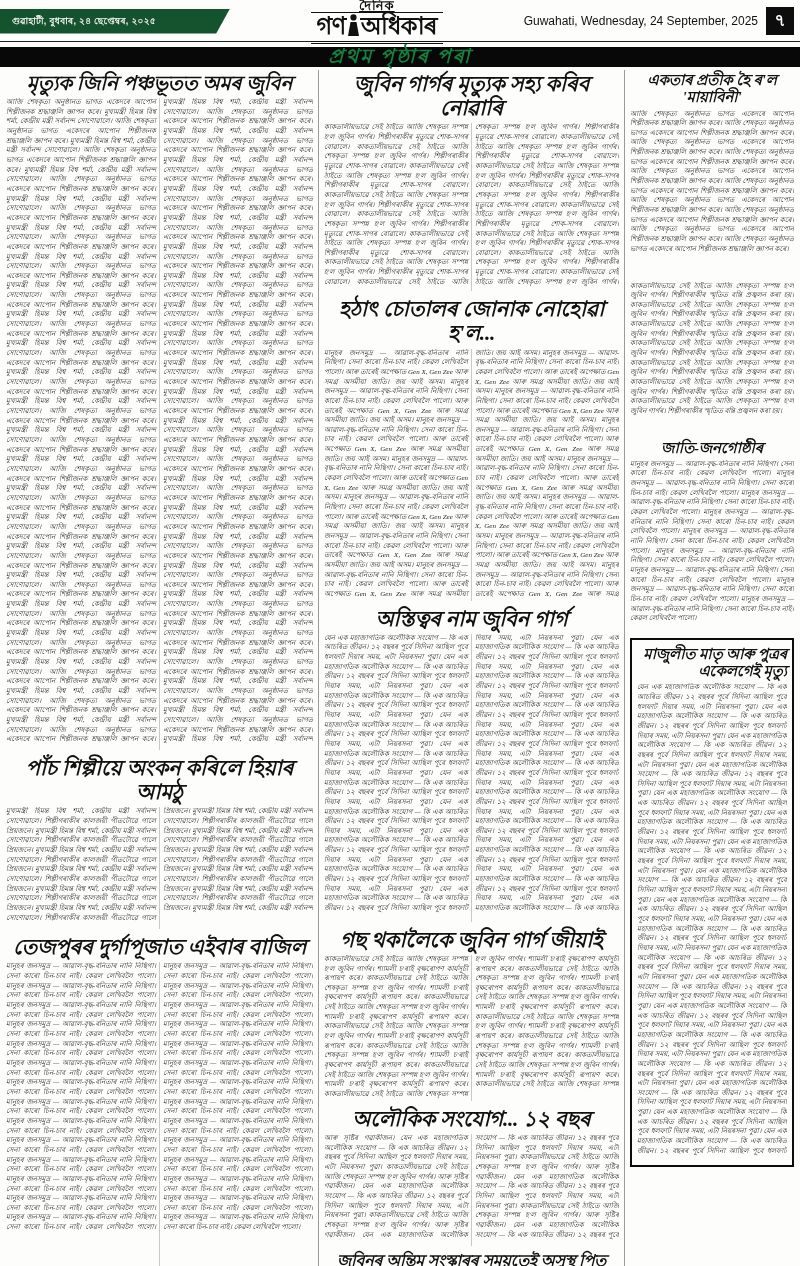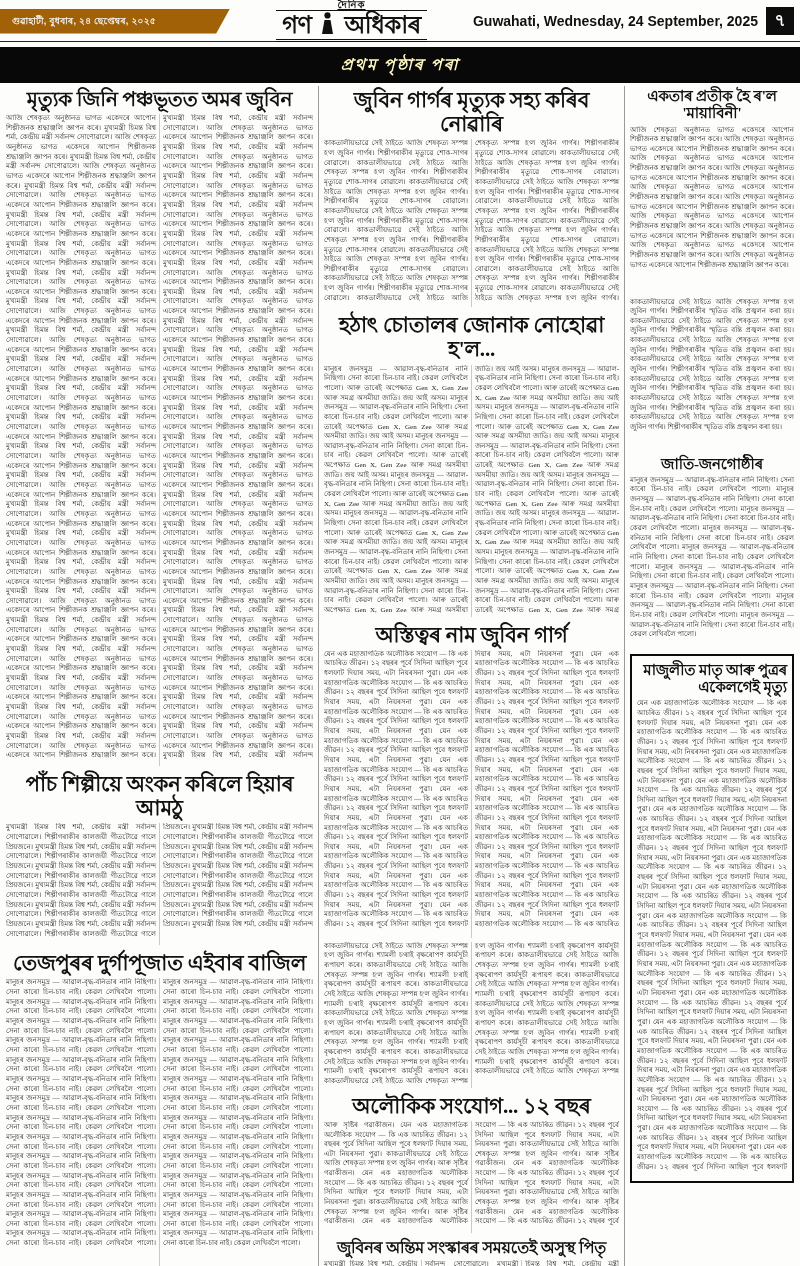"দৈনিক" .mh-kicker { font-size: 10px -> 13px }
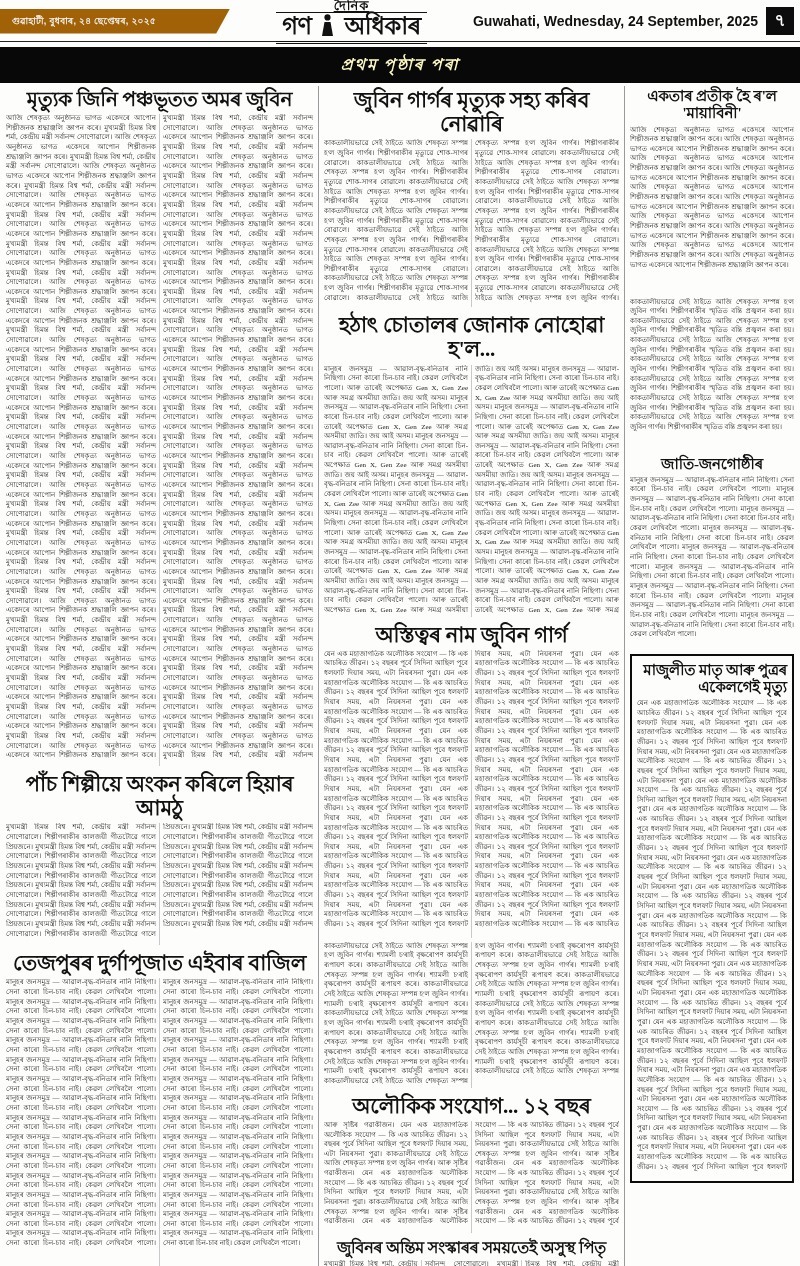"গুৱাহাটী, বুধবাৰ, ২৪ ছেপ্তেম্বৰ, ২০২৫" .mh-left { background: #a16207 -> #14532d }
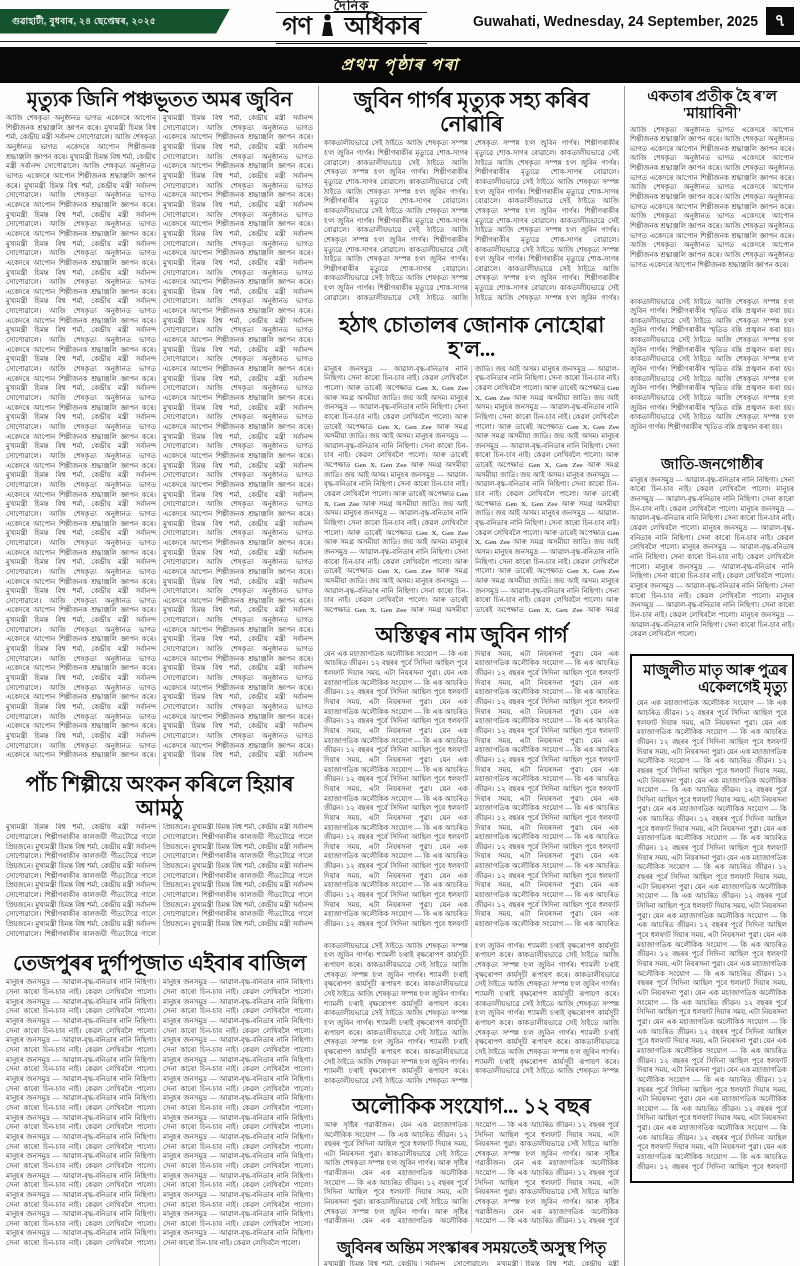"গণ" .mh-titlerow { gap: 10px -> 1px }
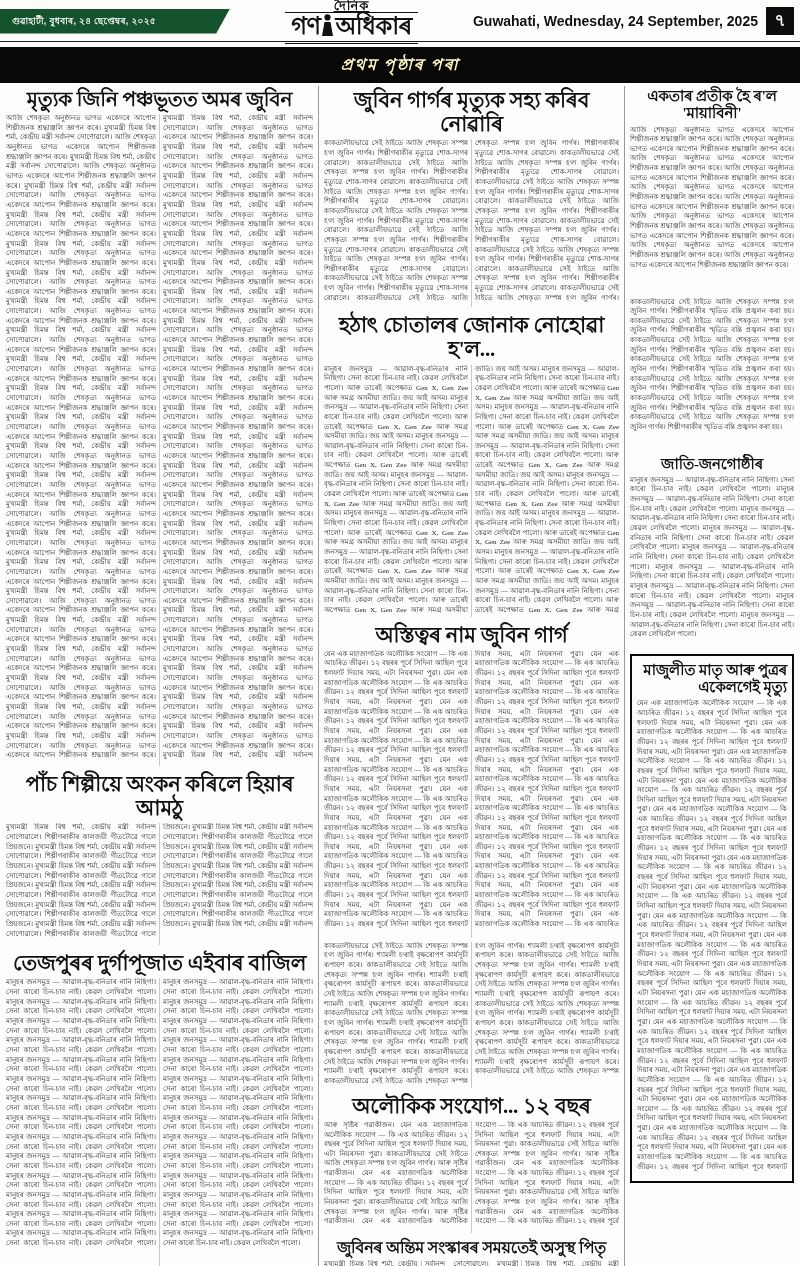"Guwahati, Wednesday, 24 September, 2025" .mh-date-en { font-size: 14px -> 12px; font-weight: bold -> normal }
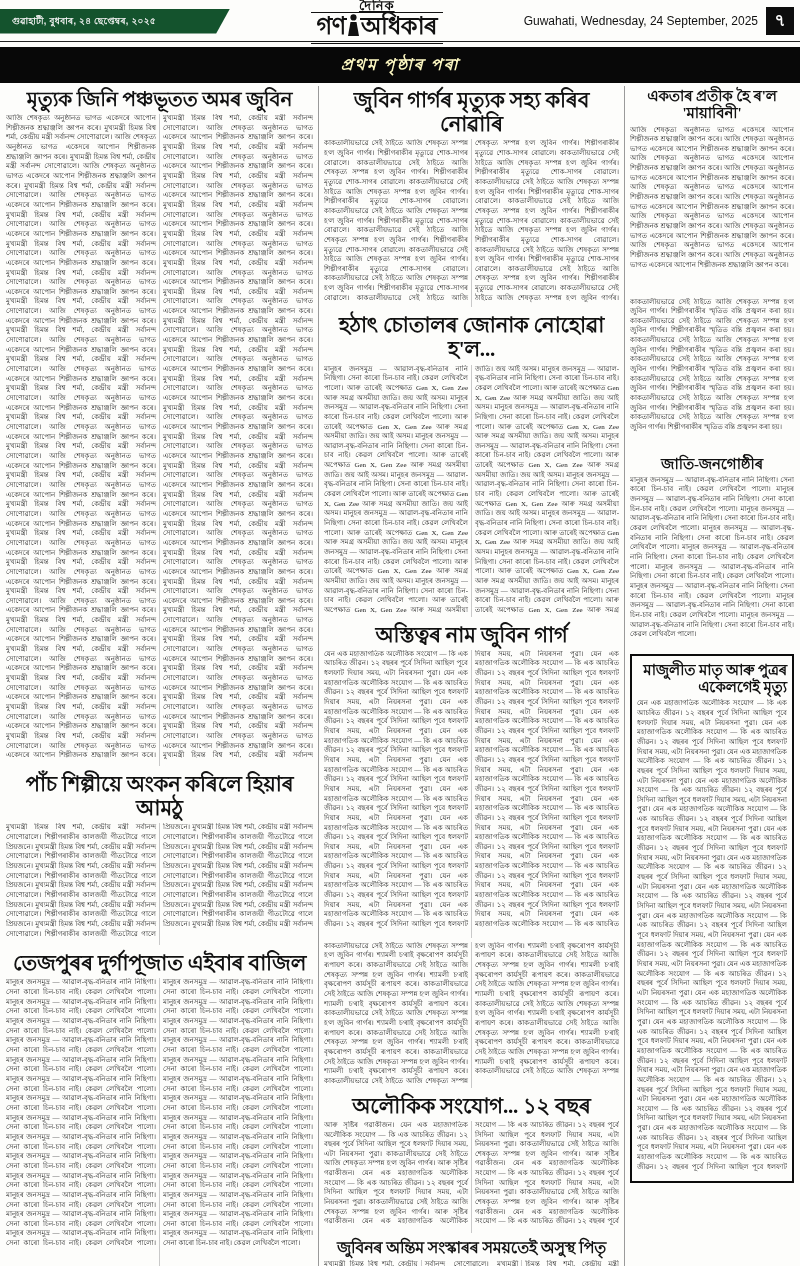"প্ৰথম পৃষ্ঠাৰ পৰা" .banner { color: #fef9c3 -> #15803d; font-size: 16px -> 20px; height: 36px -> 20px }
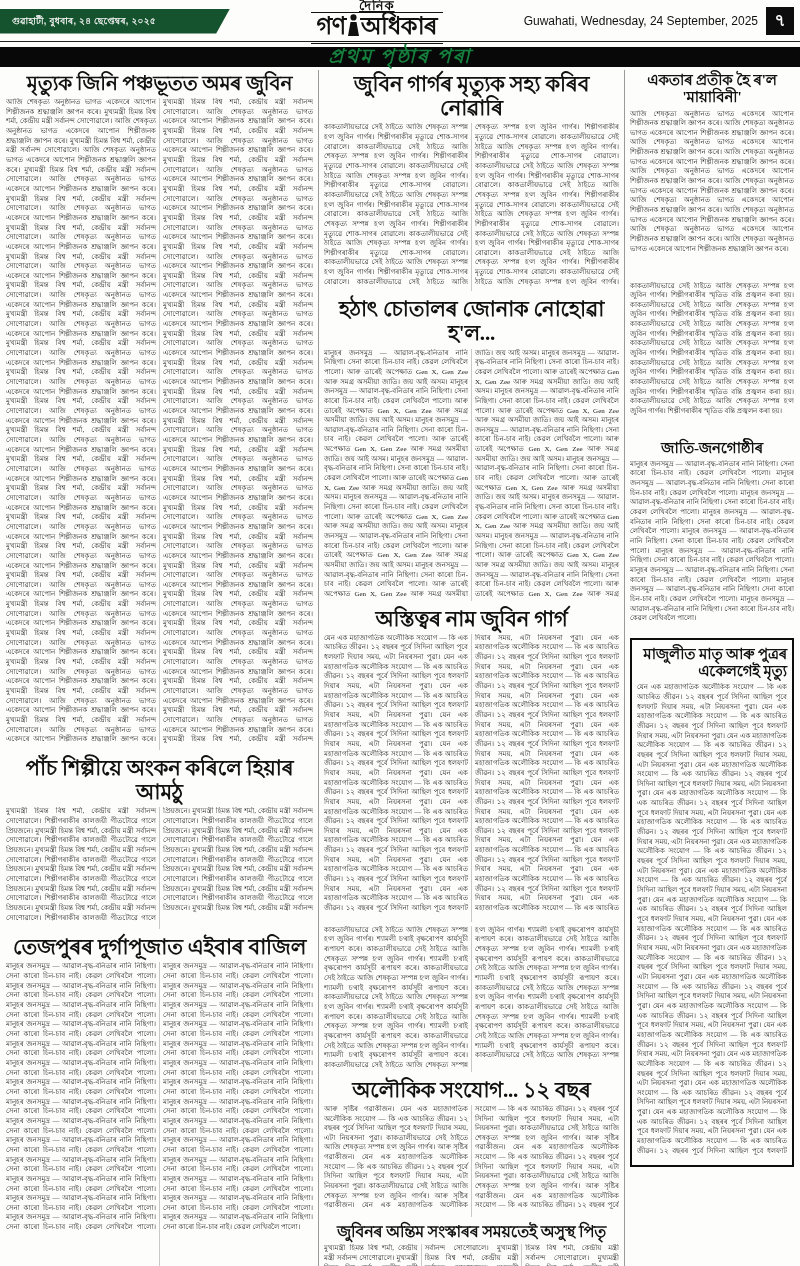"মৃত্যুক জিনি পঞ্চভূতত অমৰ জুবিন" .colblock { font-style: none -> italic }
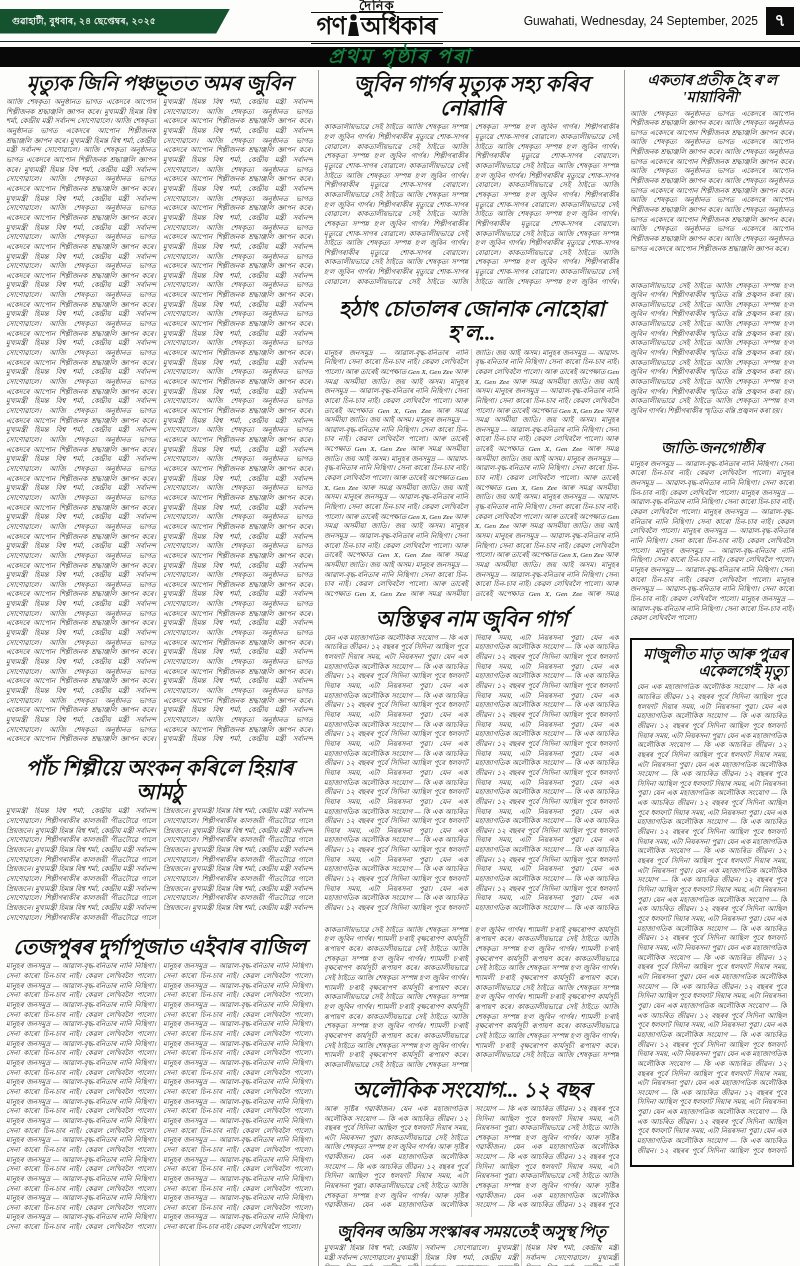"গছ থকালৈকে জুবিন গাৰ্গ জীয়াই" h2.headline { html: none -> <h2>গছ থকালৈকে জুবিন গাৰ্গ জীয়াই</h2> }
